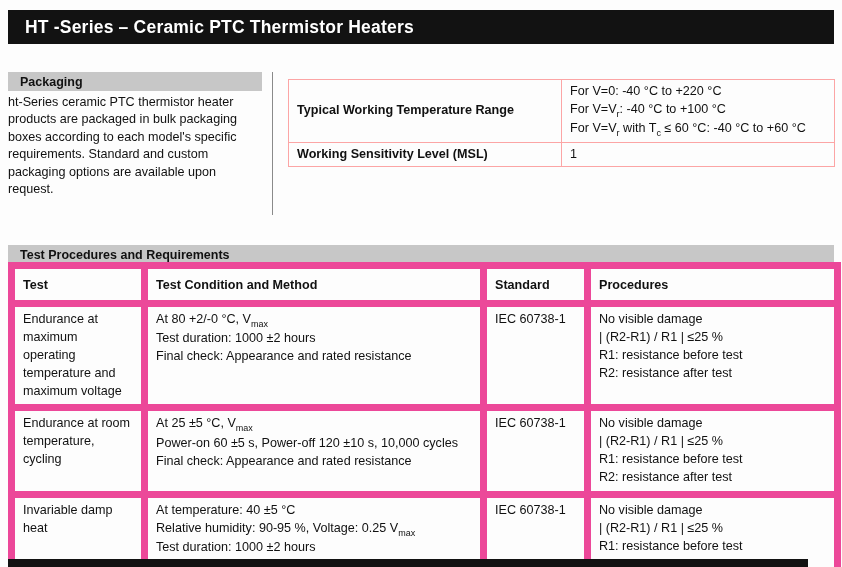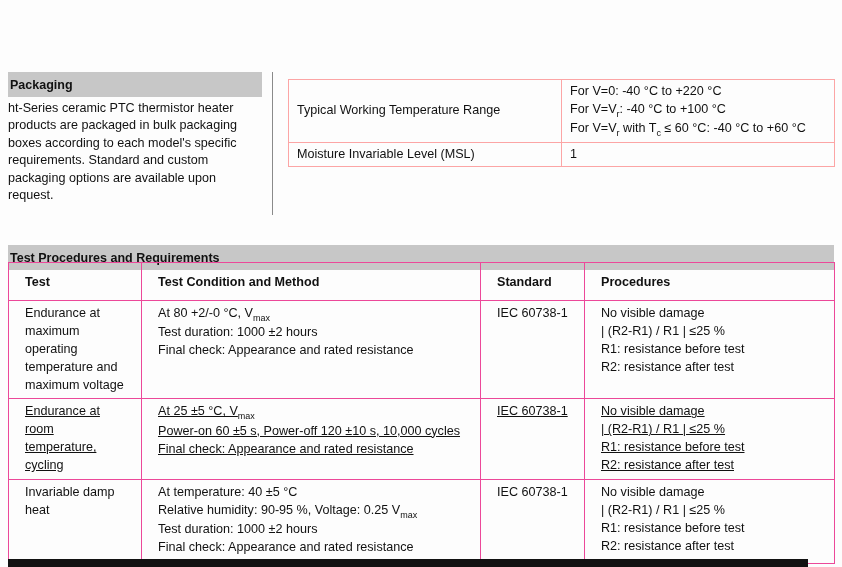"HT -Series – Ceramic PTC" div.title-bar { html: none -> <div> <span>HT -Series – Ceramic PTC Thermistor Heaters</span> </div> }
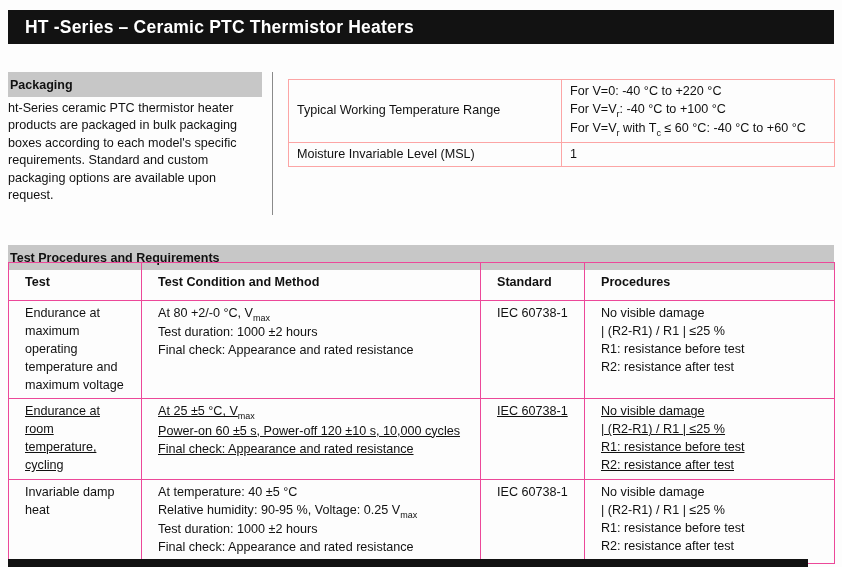"Packaging" .section-bar { height: 25px -> 19px; padding-left: 2px -> 12px }
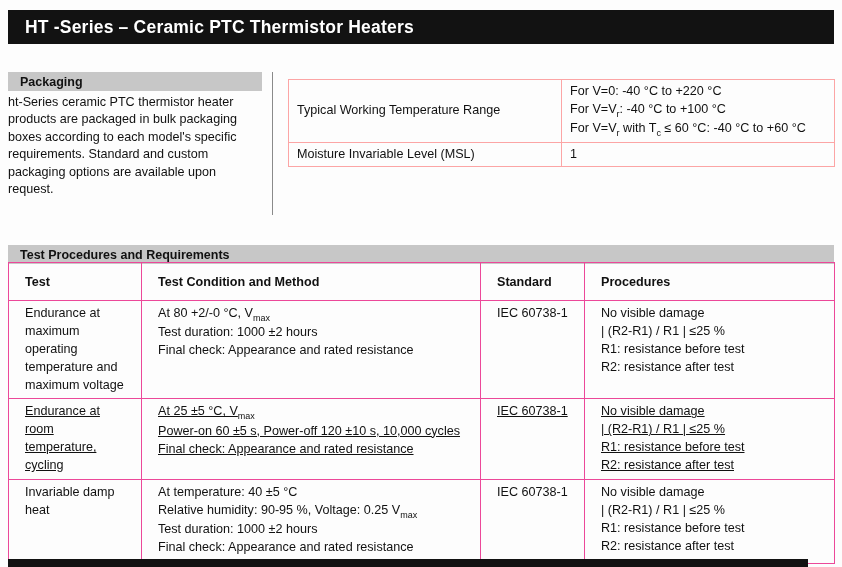"Typical Working Temperature Range" .env-table td.lbl { font-weight: normal -> bold }
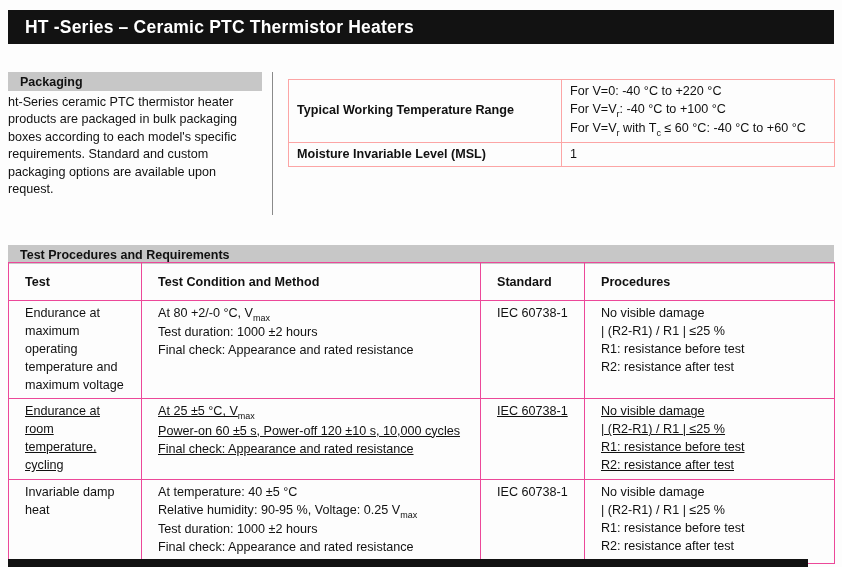"Moisture Invariable Level (MSL)" td.lbl { text: Moisture Invariable -> Working Sensitivity }
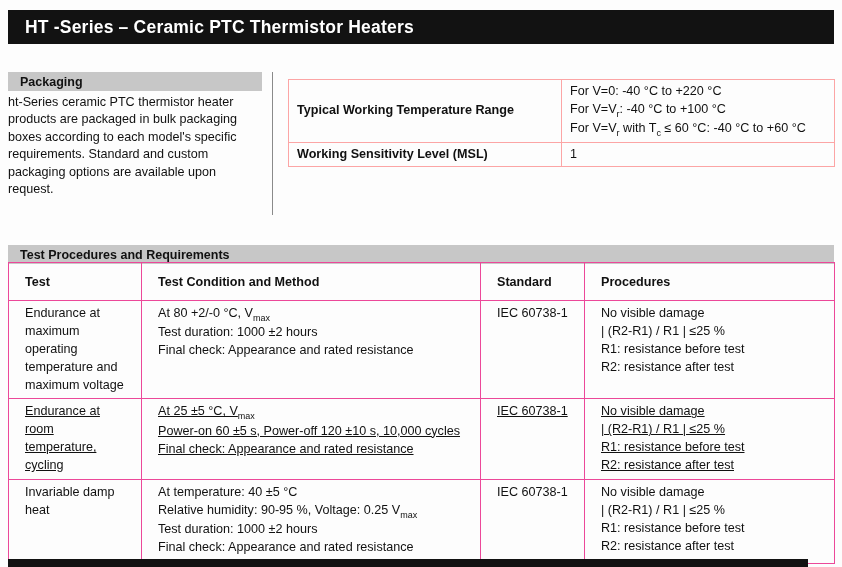"Test" .tests-table th, .tests-table td { border: 1px solid #ec4899 -> 7px solid #ec4899; padding: 4px 16px -> 4px 8px }
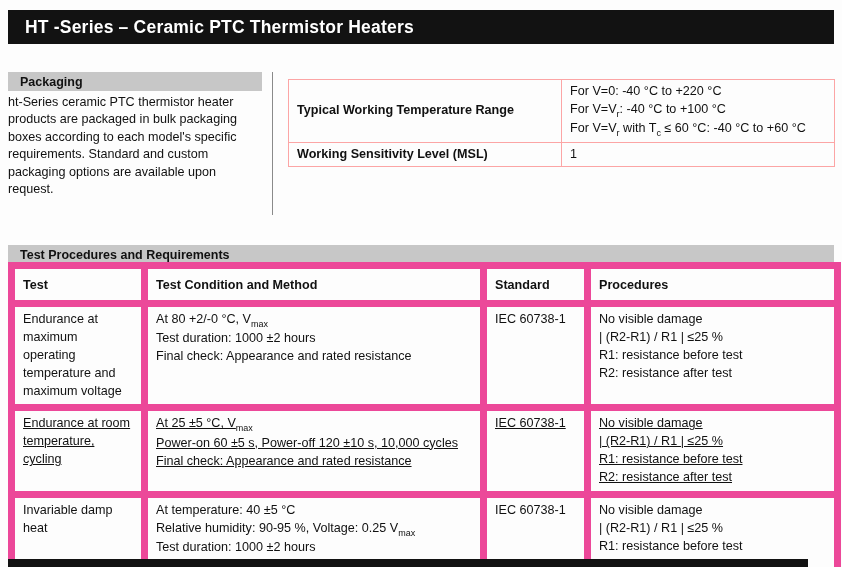"Endurance at room temperature, cycling" .row-2 td { text-decoration: underline -> none }
